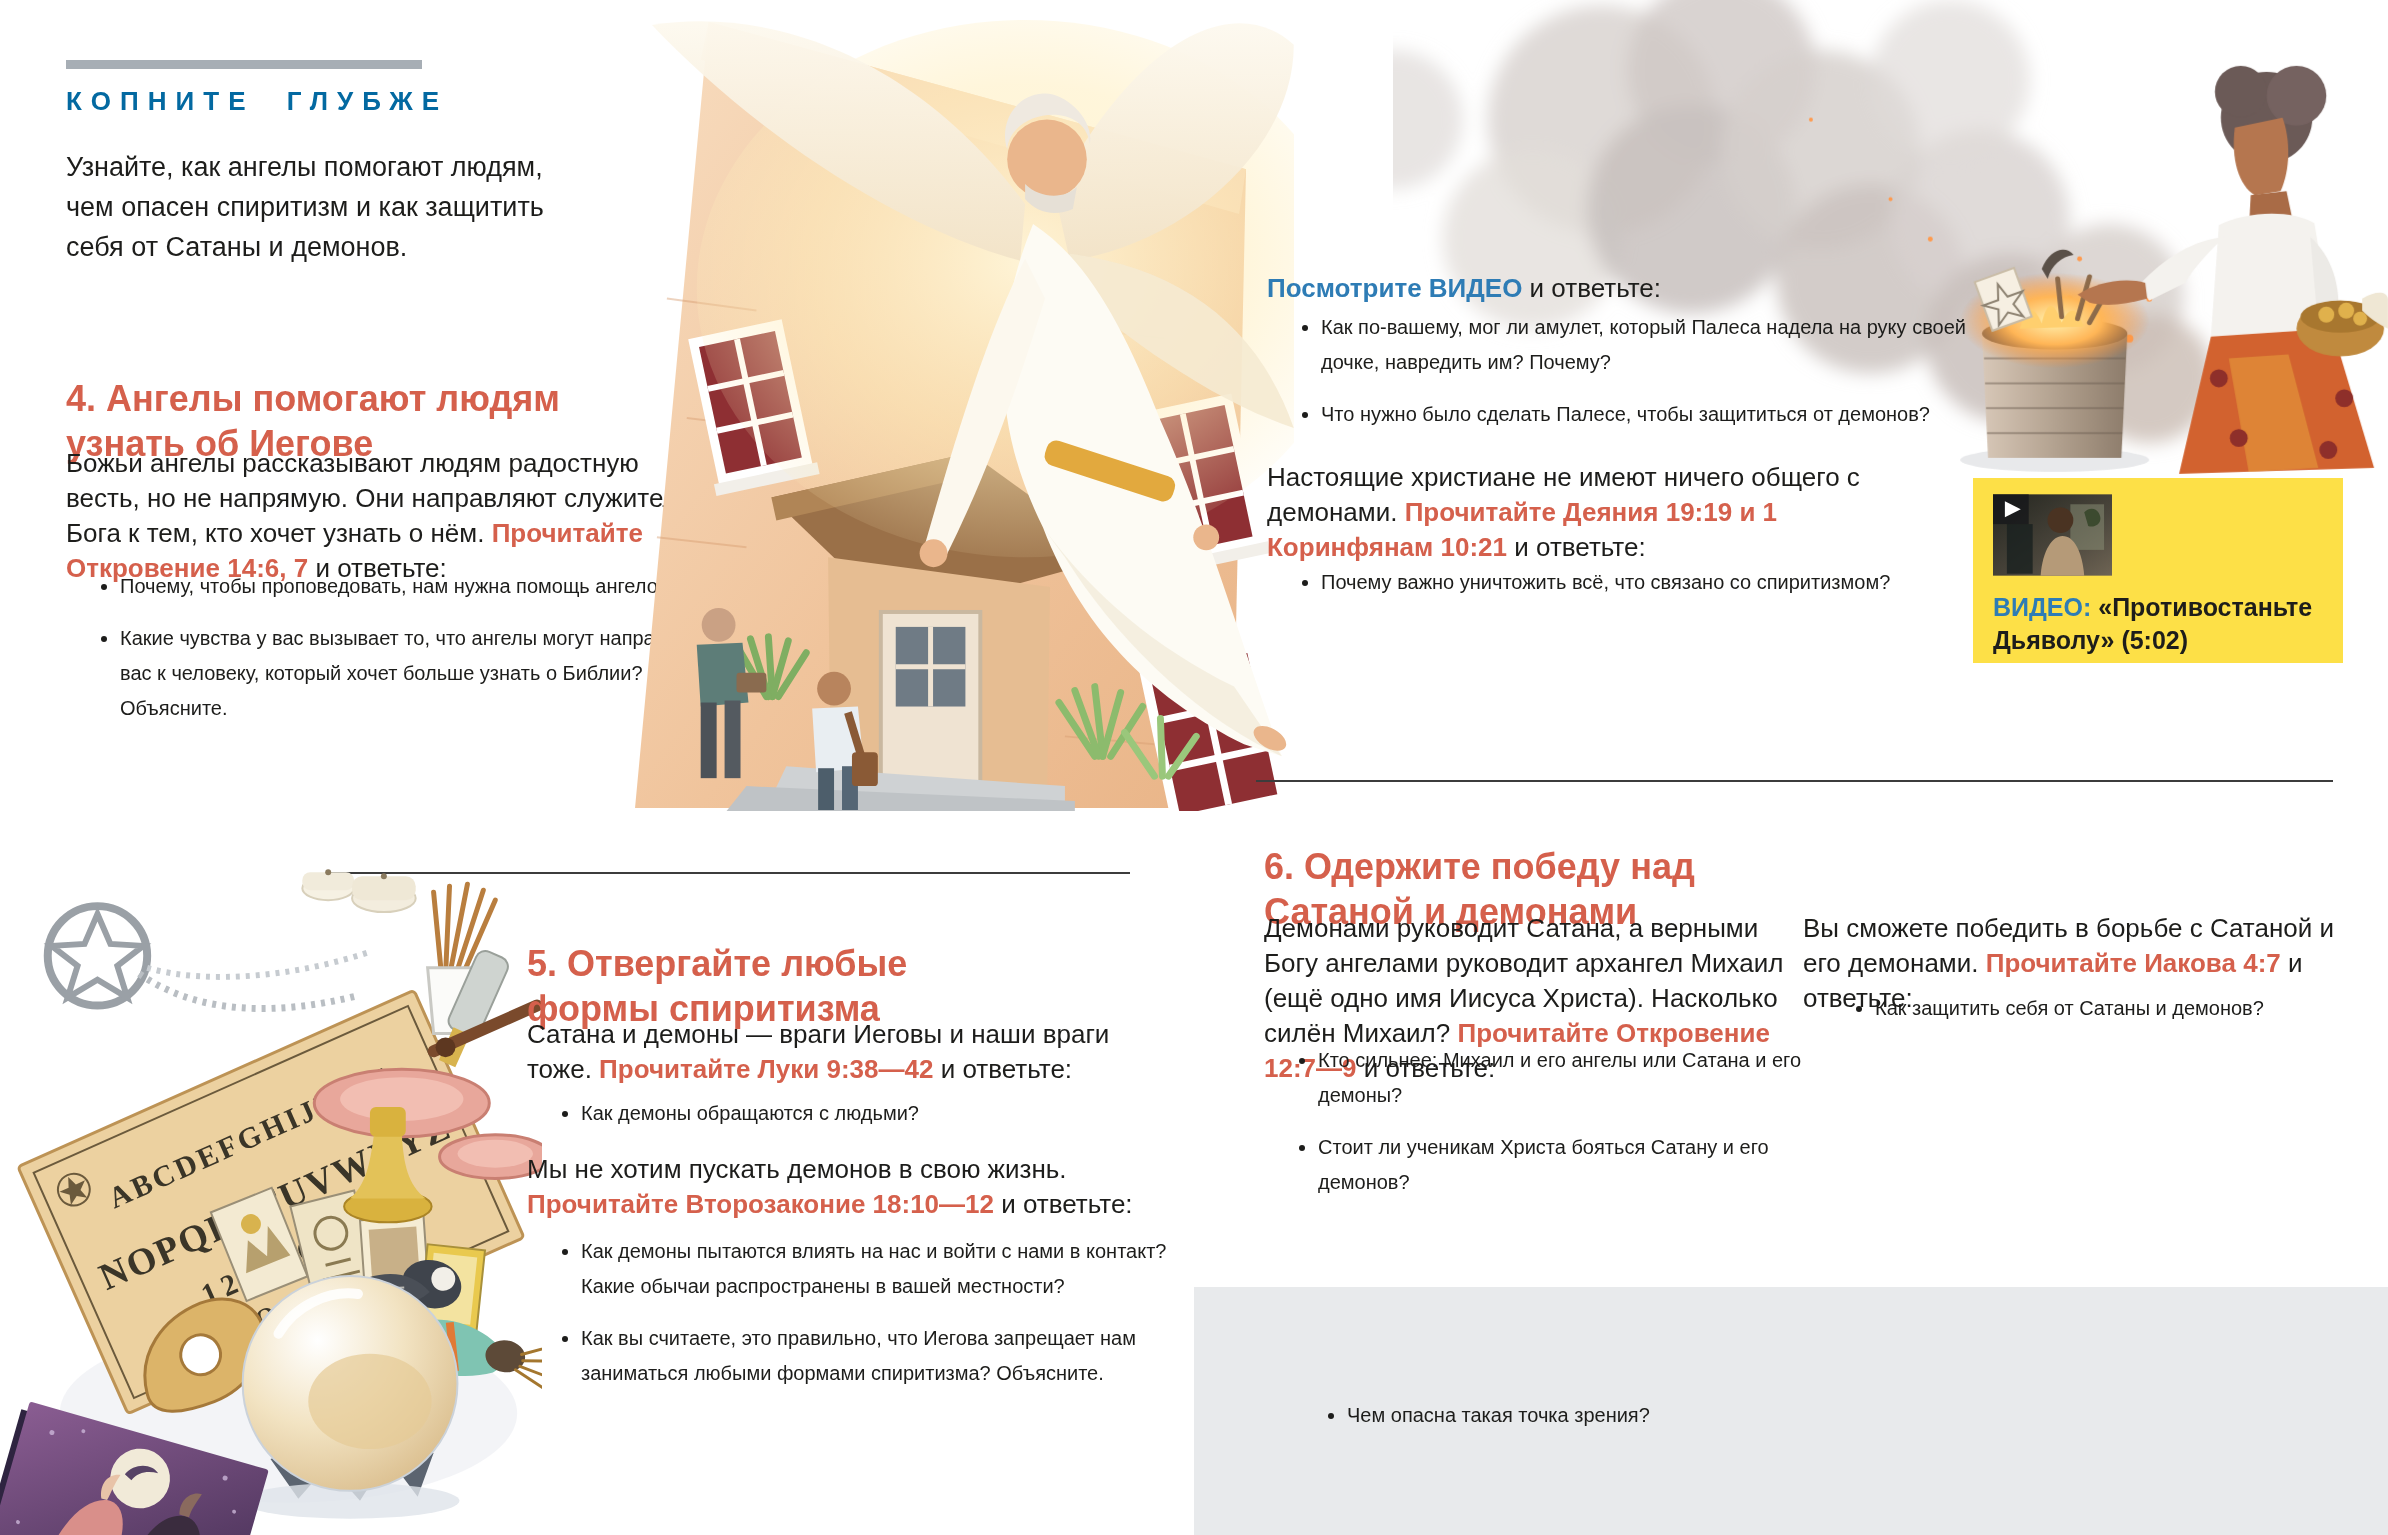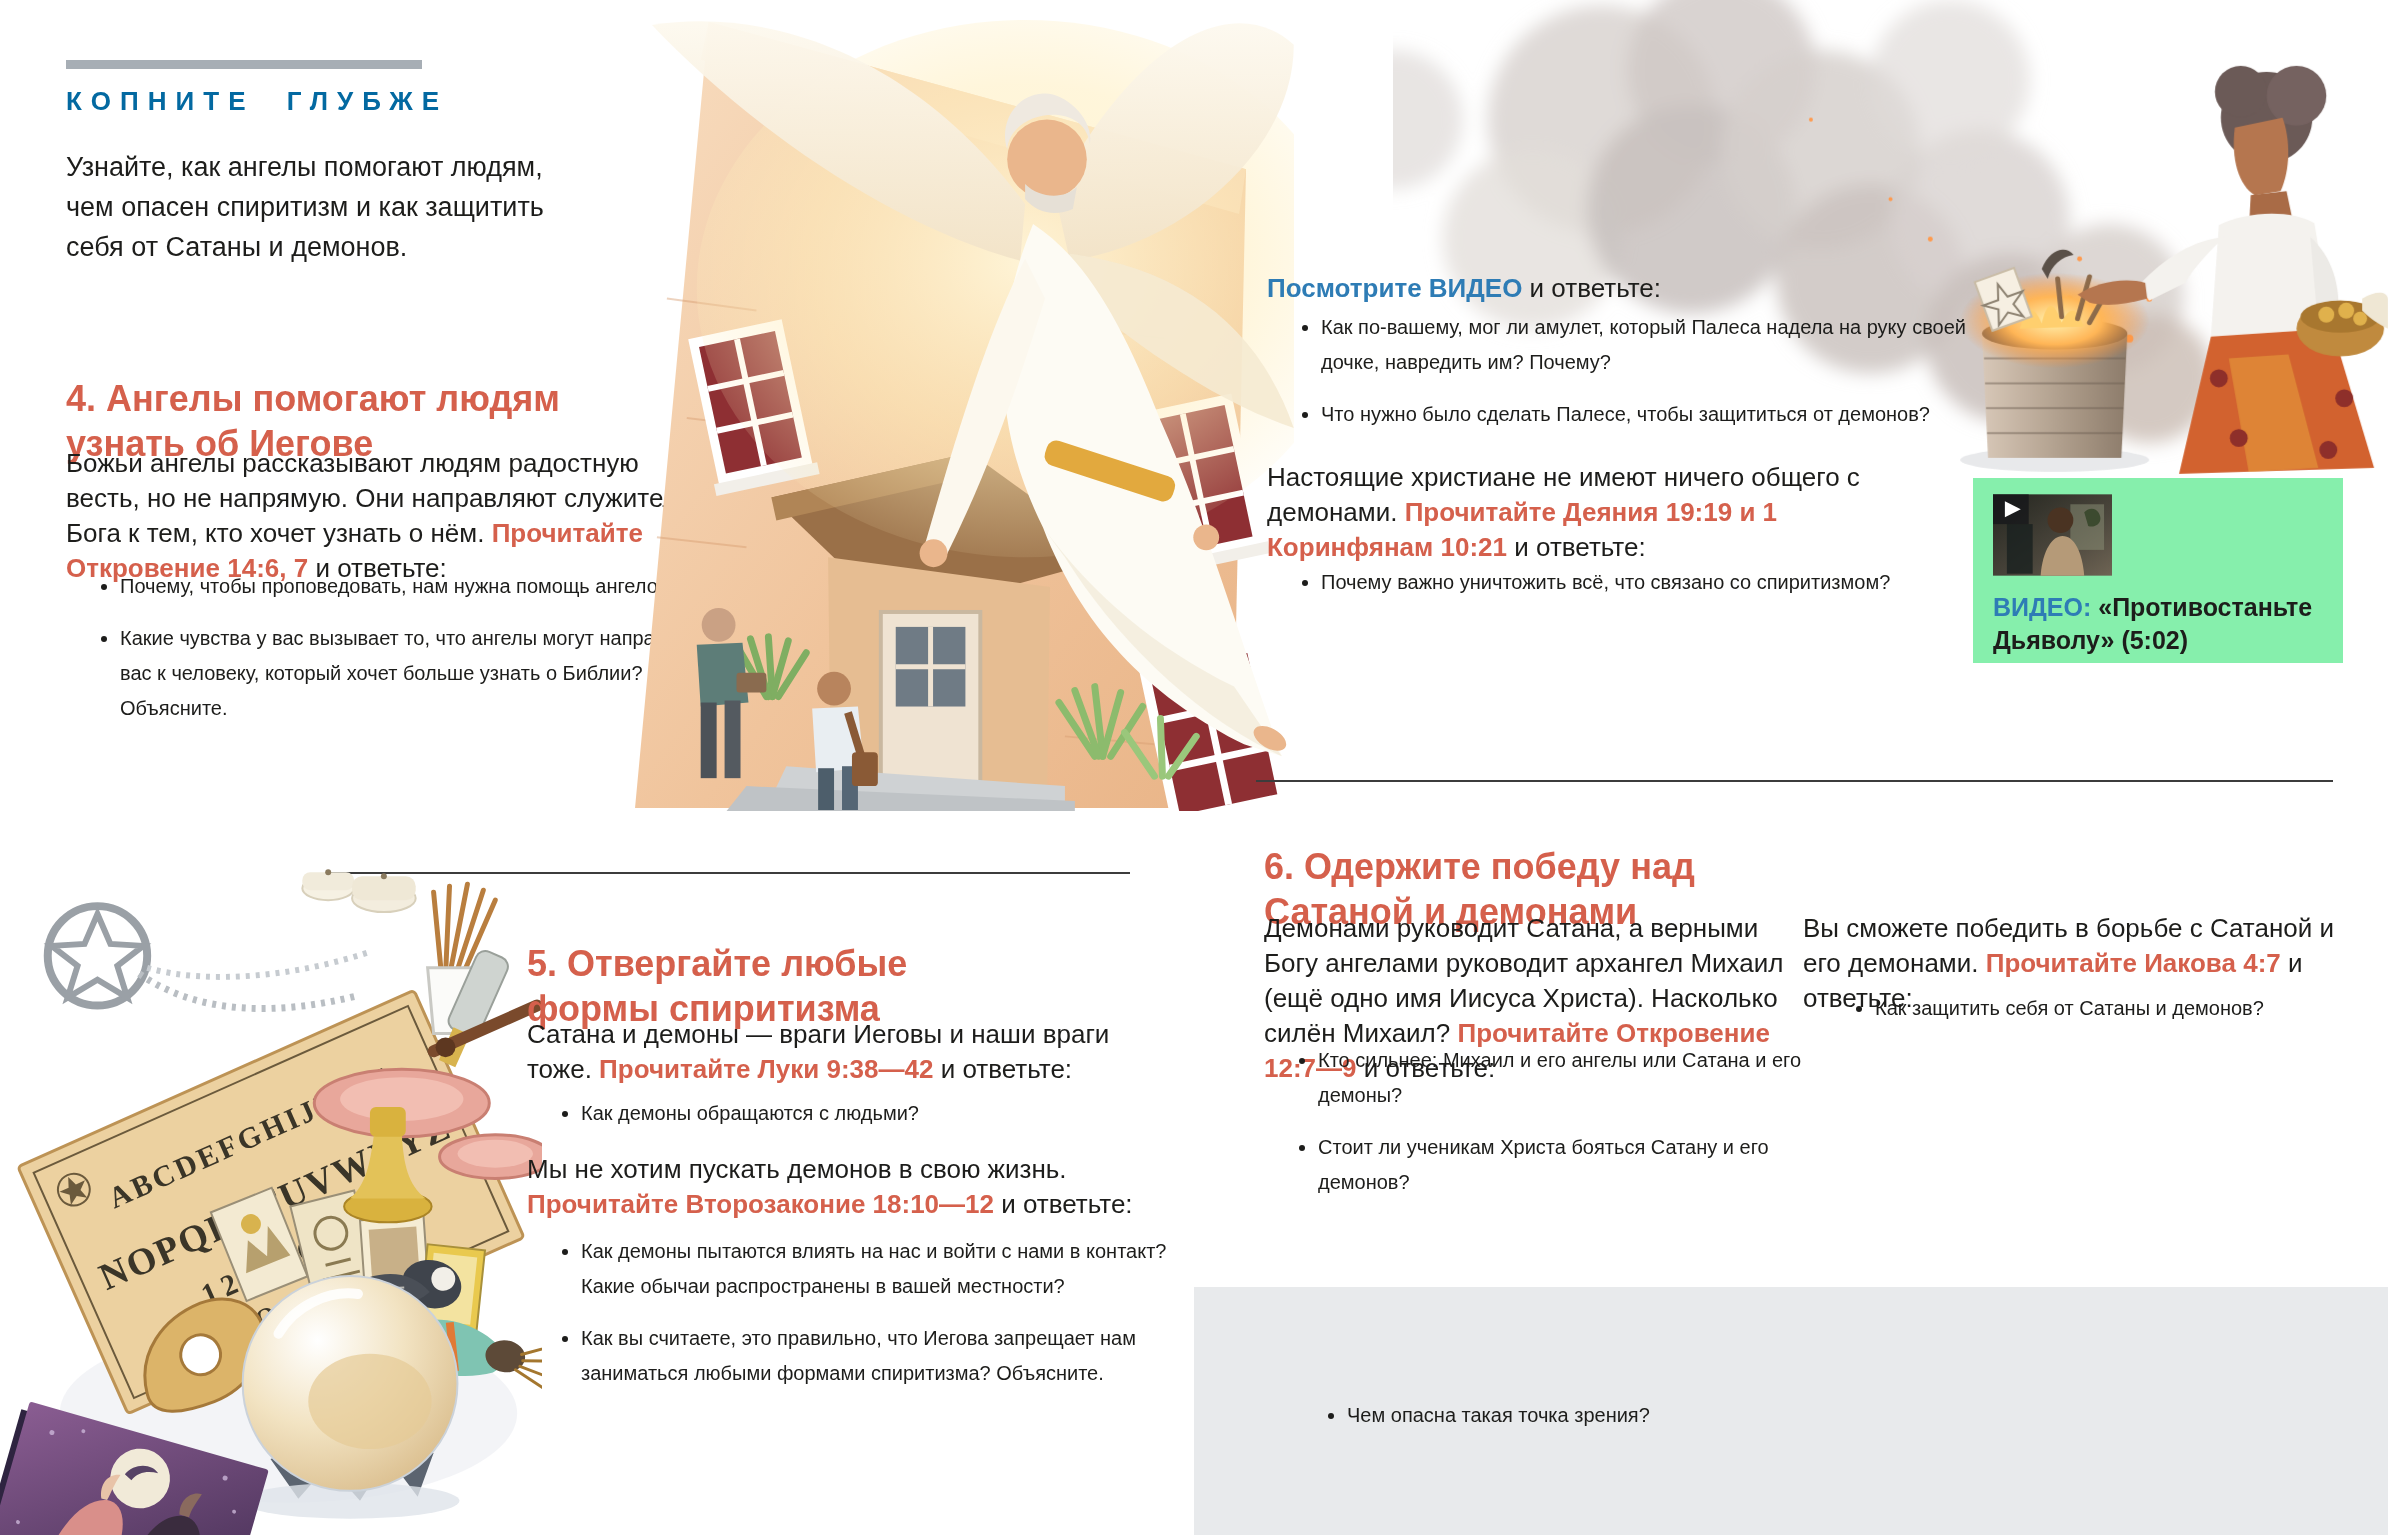"ВИДЕО: «Противостаньте Дьяволу» (5:02)" .video-box { background: #86efac -> #fde047 }
